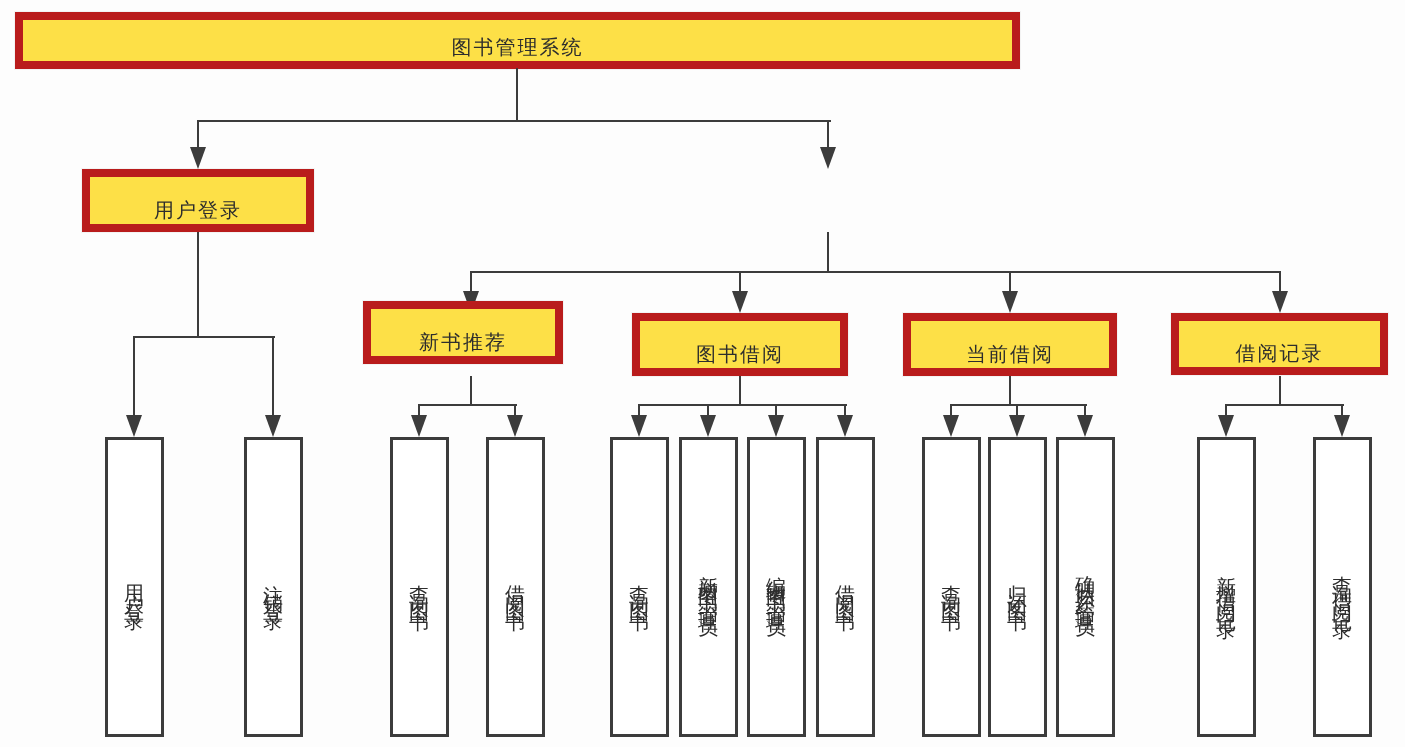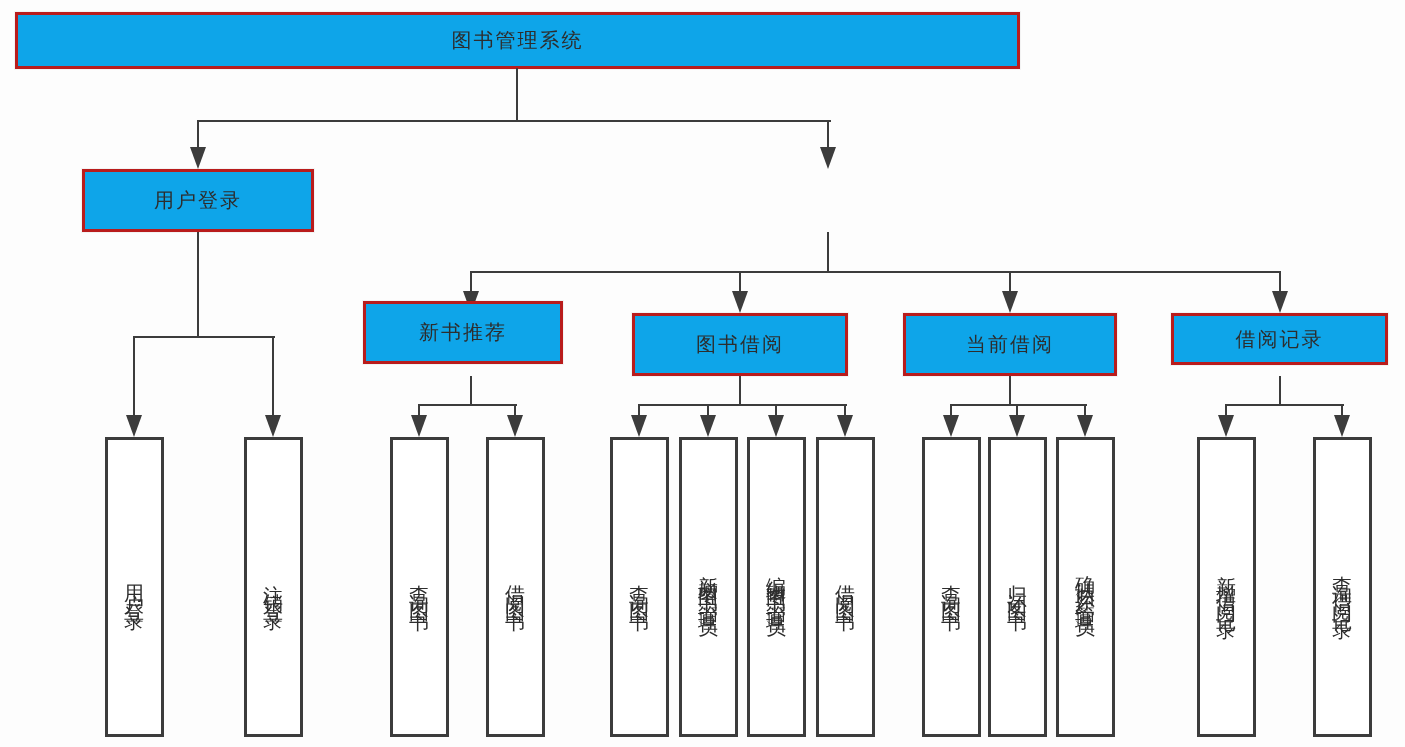"图书管理系统" .box { align-items: center -> flex-end; background: #0ea5e9 -> #fde047; border: 3px solid #b91c1c -> 8px solid #b91c1c }
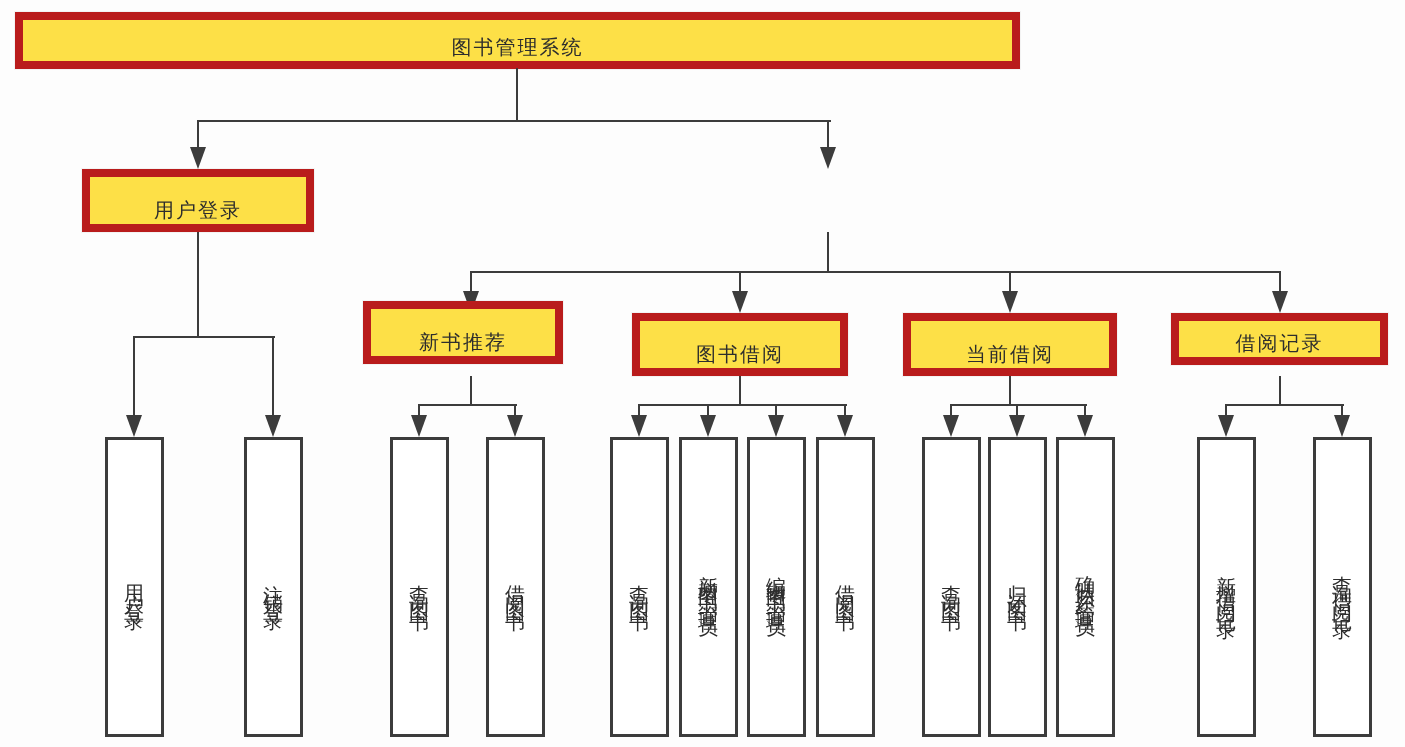"借阅记录" div.box { height: 52px -> 62px }
